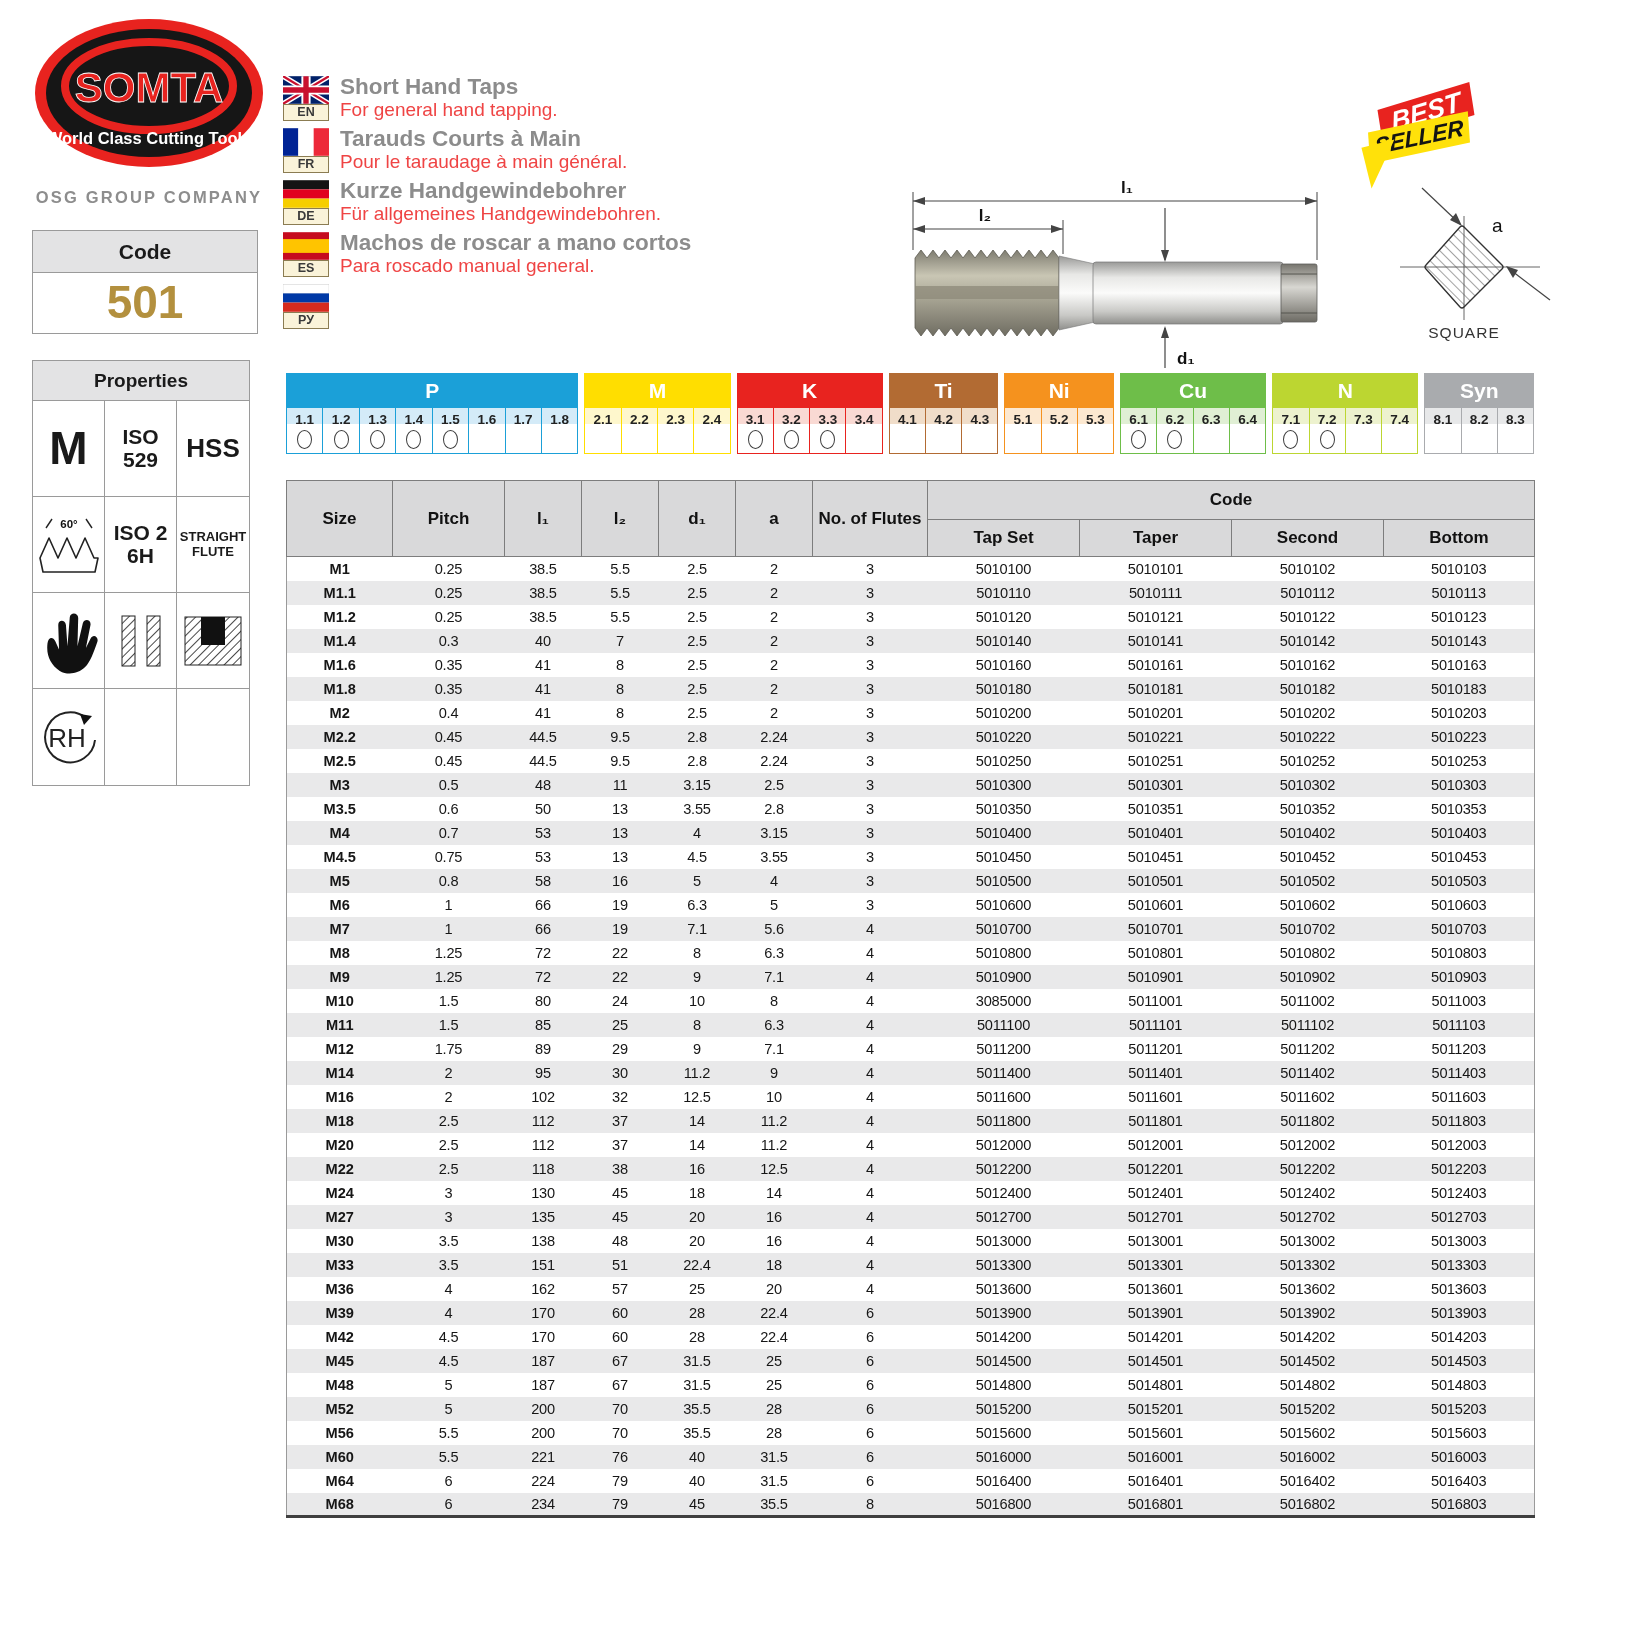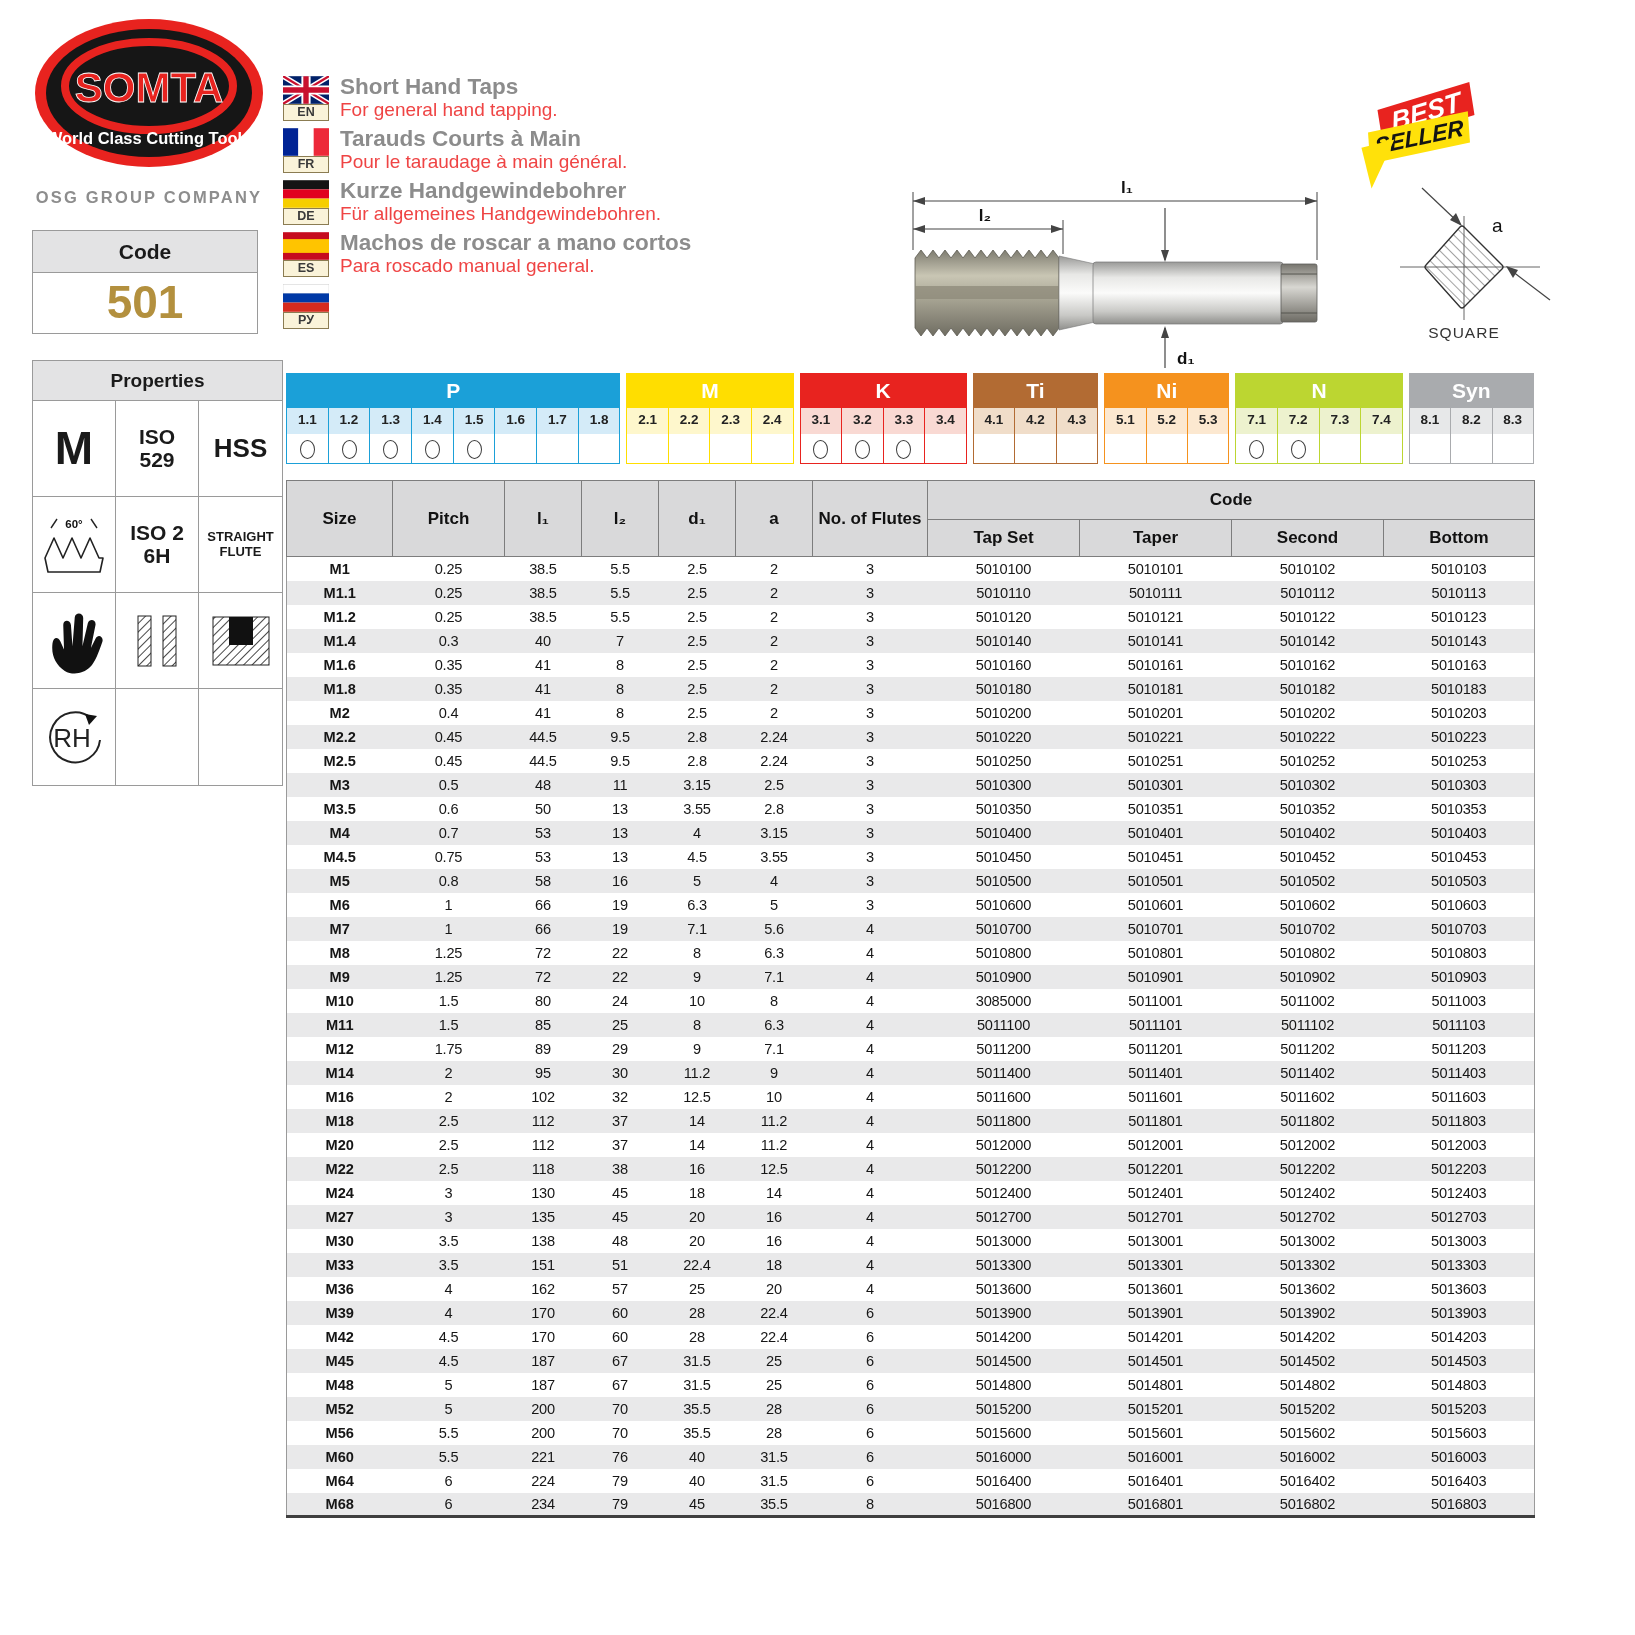"Properties" #properties-box { width: 251px -> 218px }
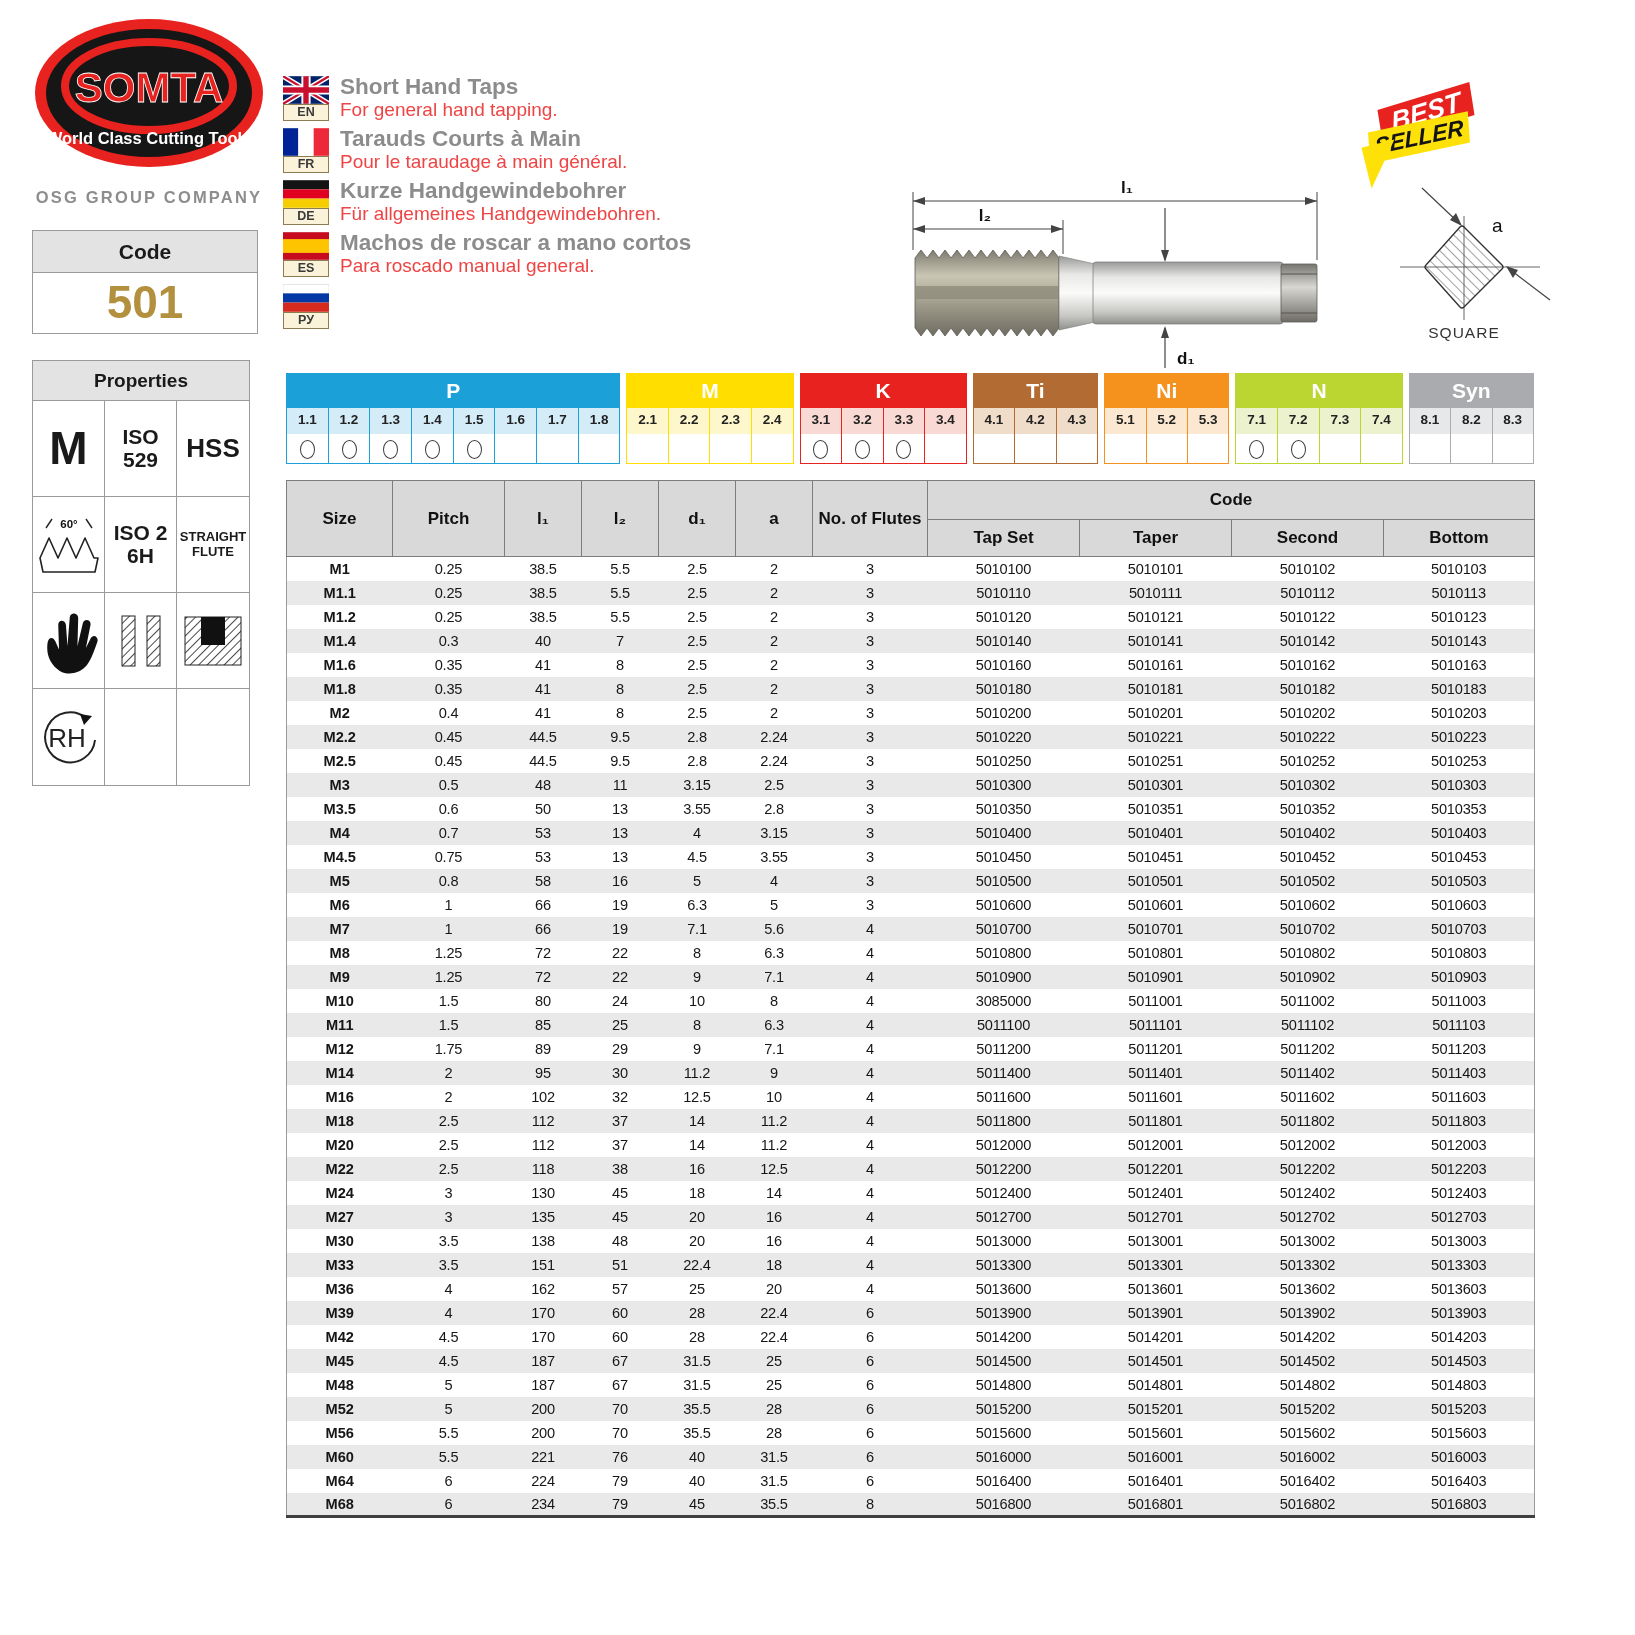"Cu" div.mat-group { html: none -> <div> <div>Cu</div> <div> <div>6.1</div> <div>6.2</div> <div>6.3</div> <div>6.4</div> </div> <div> <div> <span></span> </div> <div> <span></span> </div> <div></div> <div></div> </div> </div> }
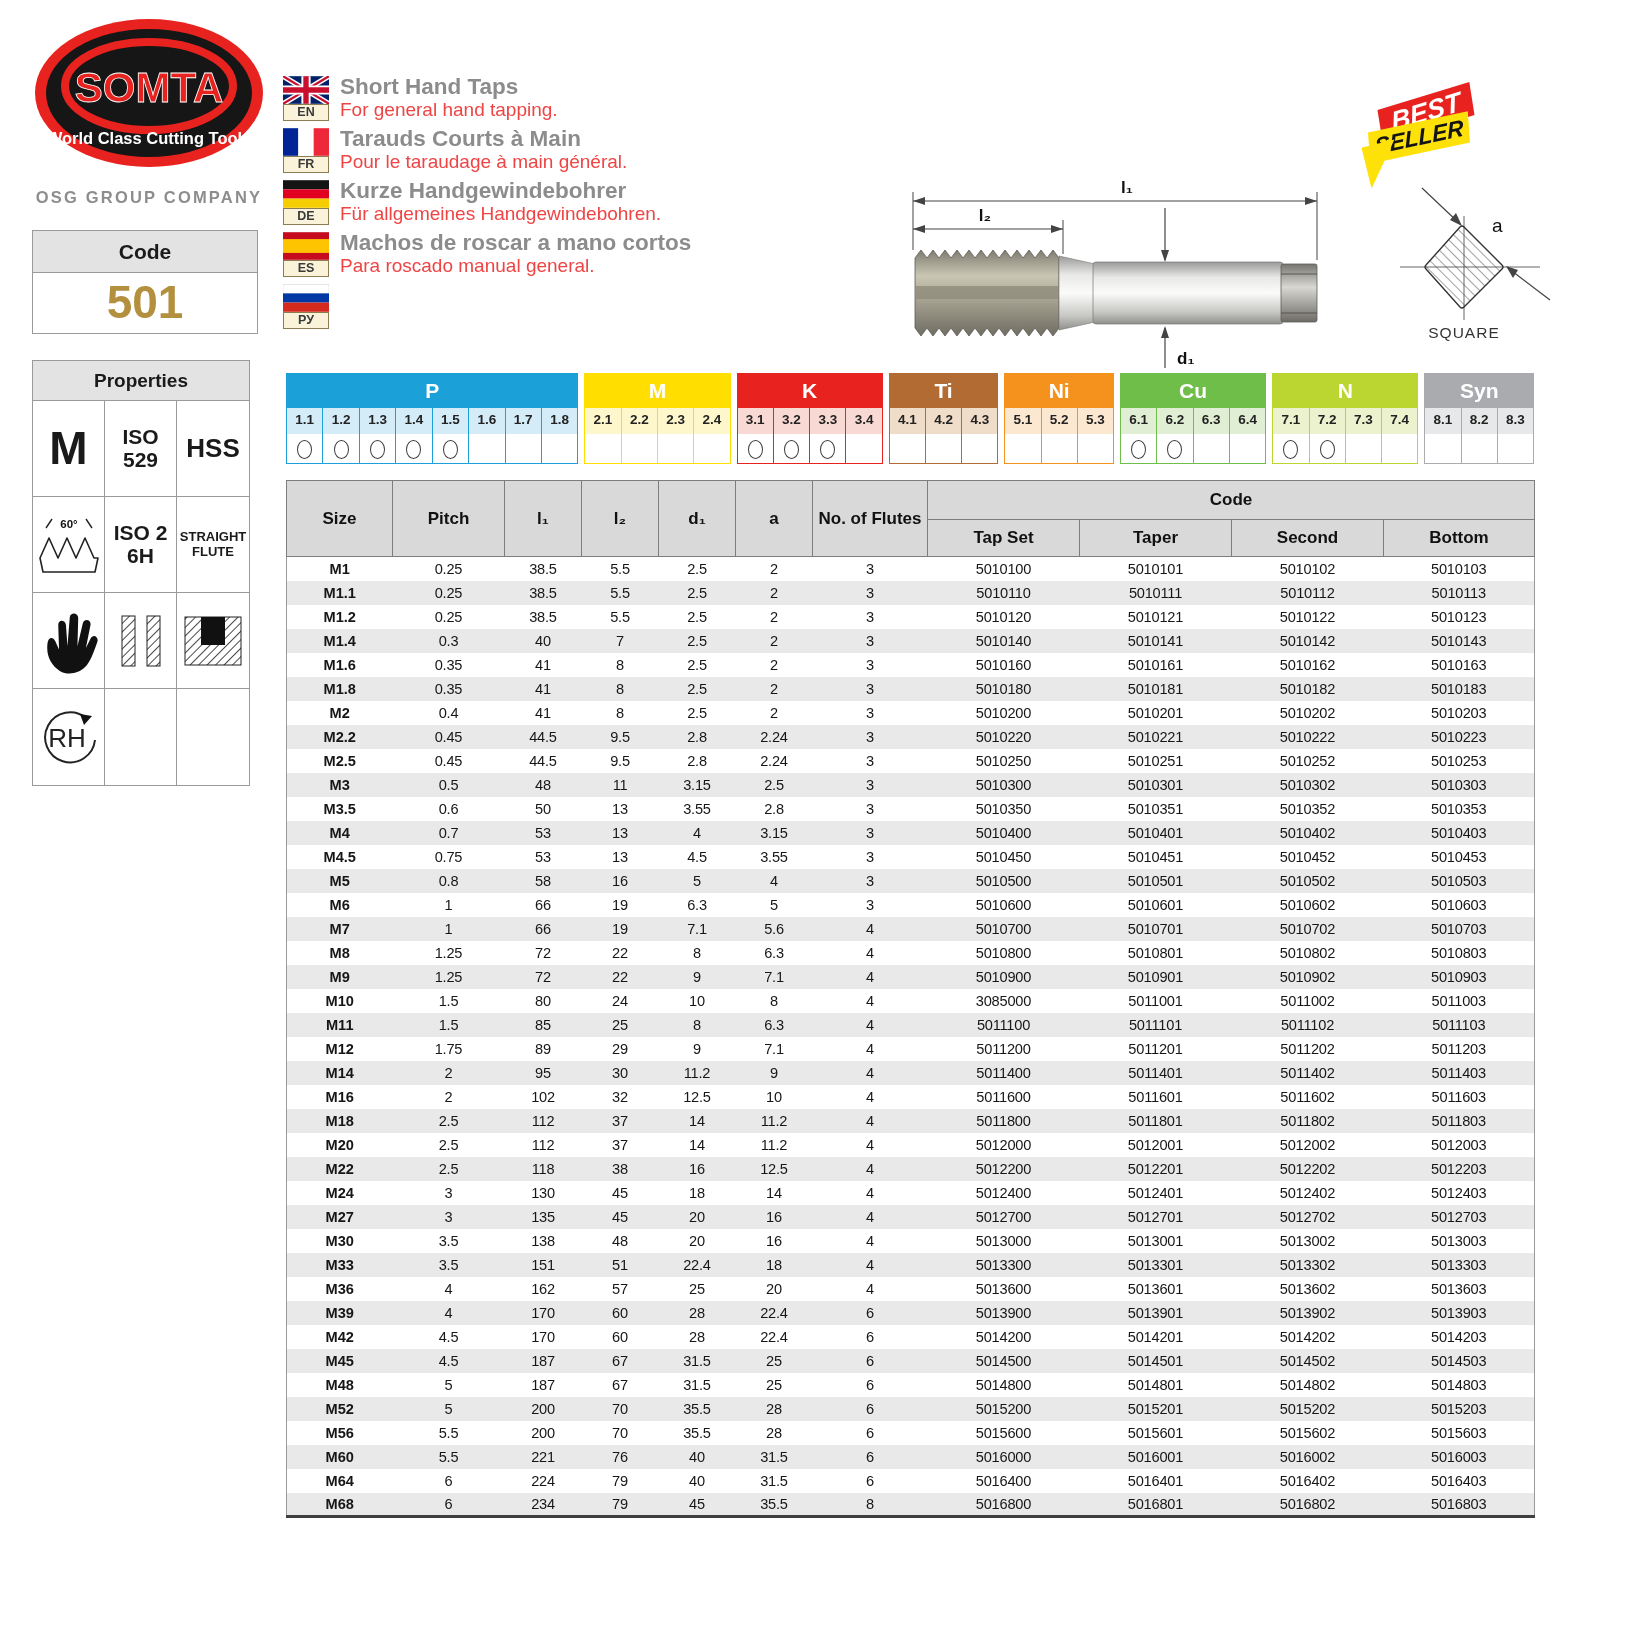"1.1" .mat-cells { height: 26px -> 16px }
